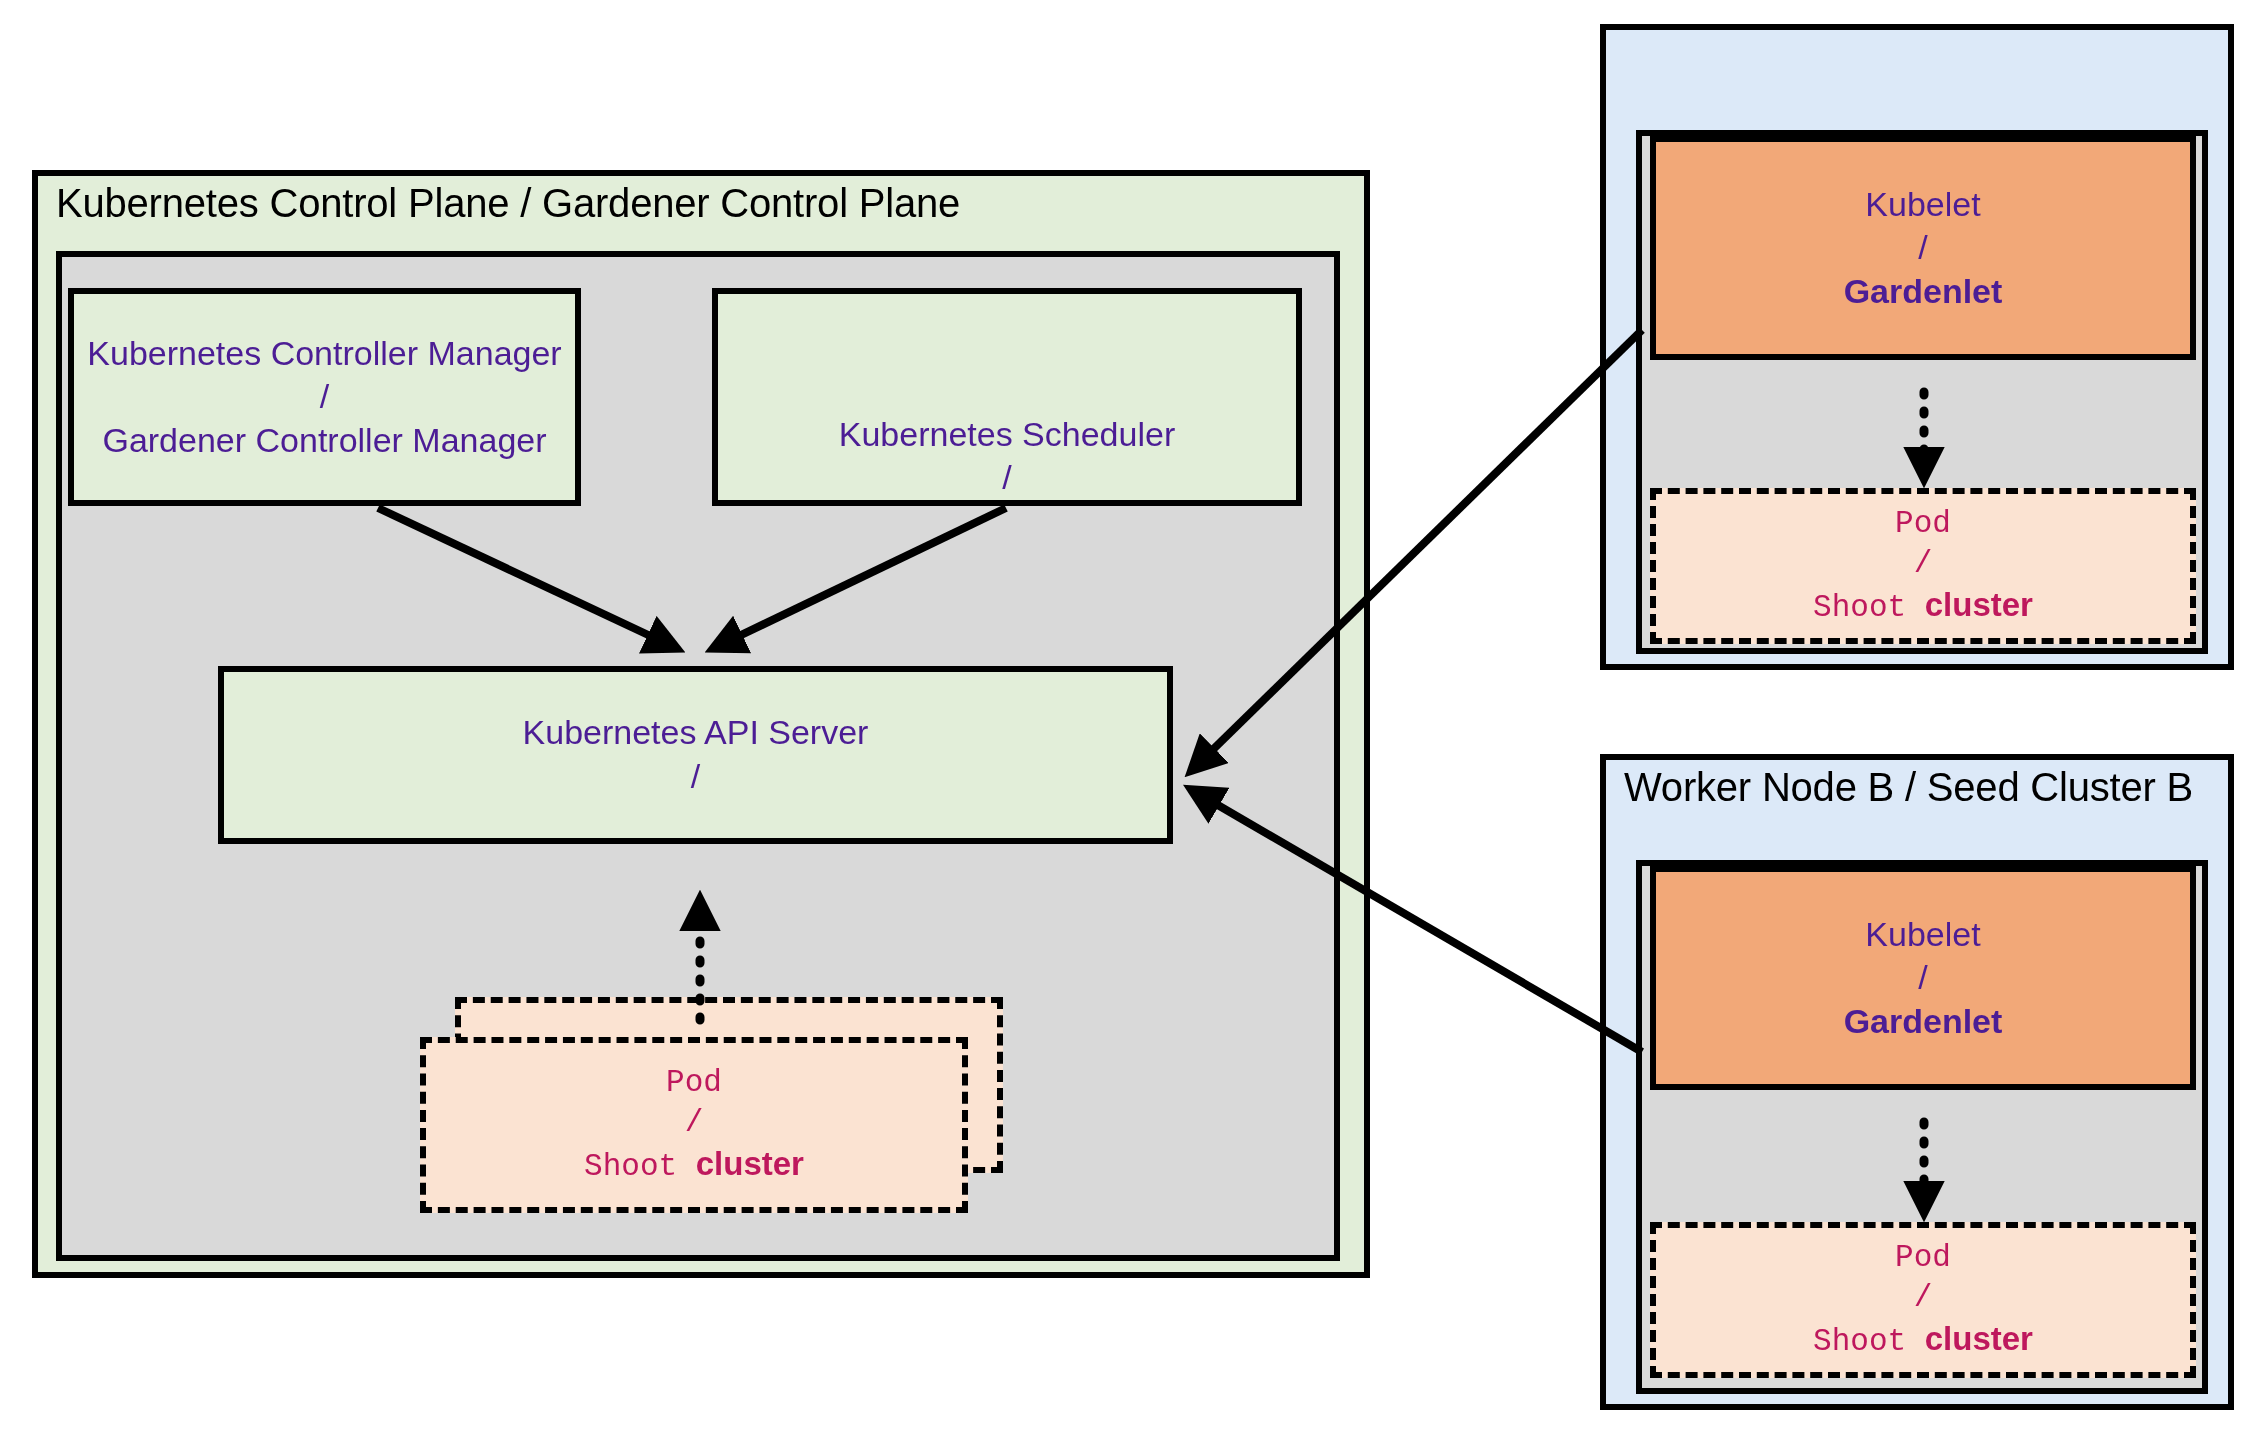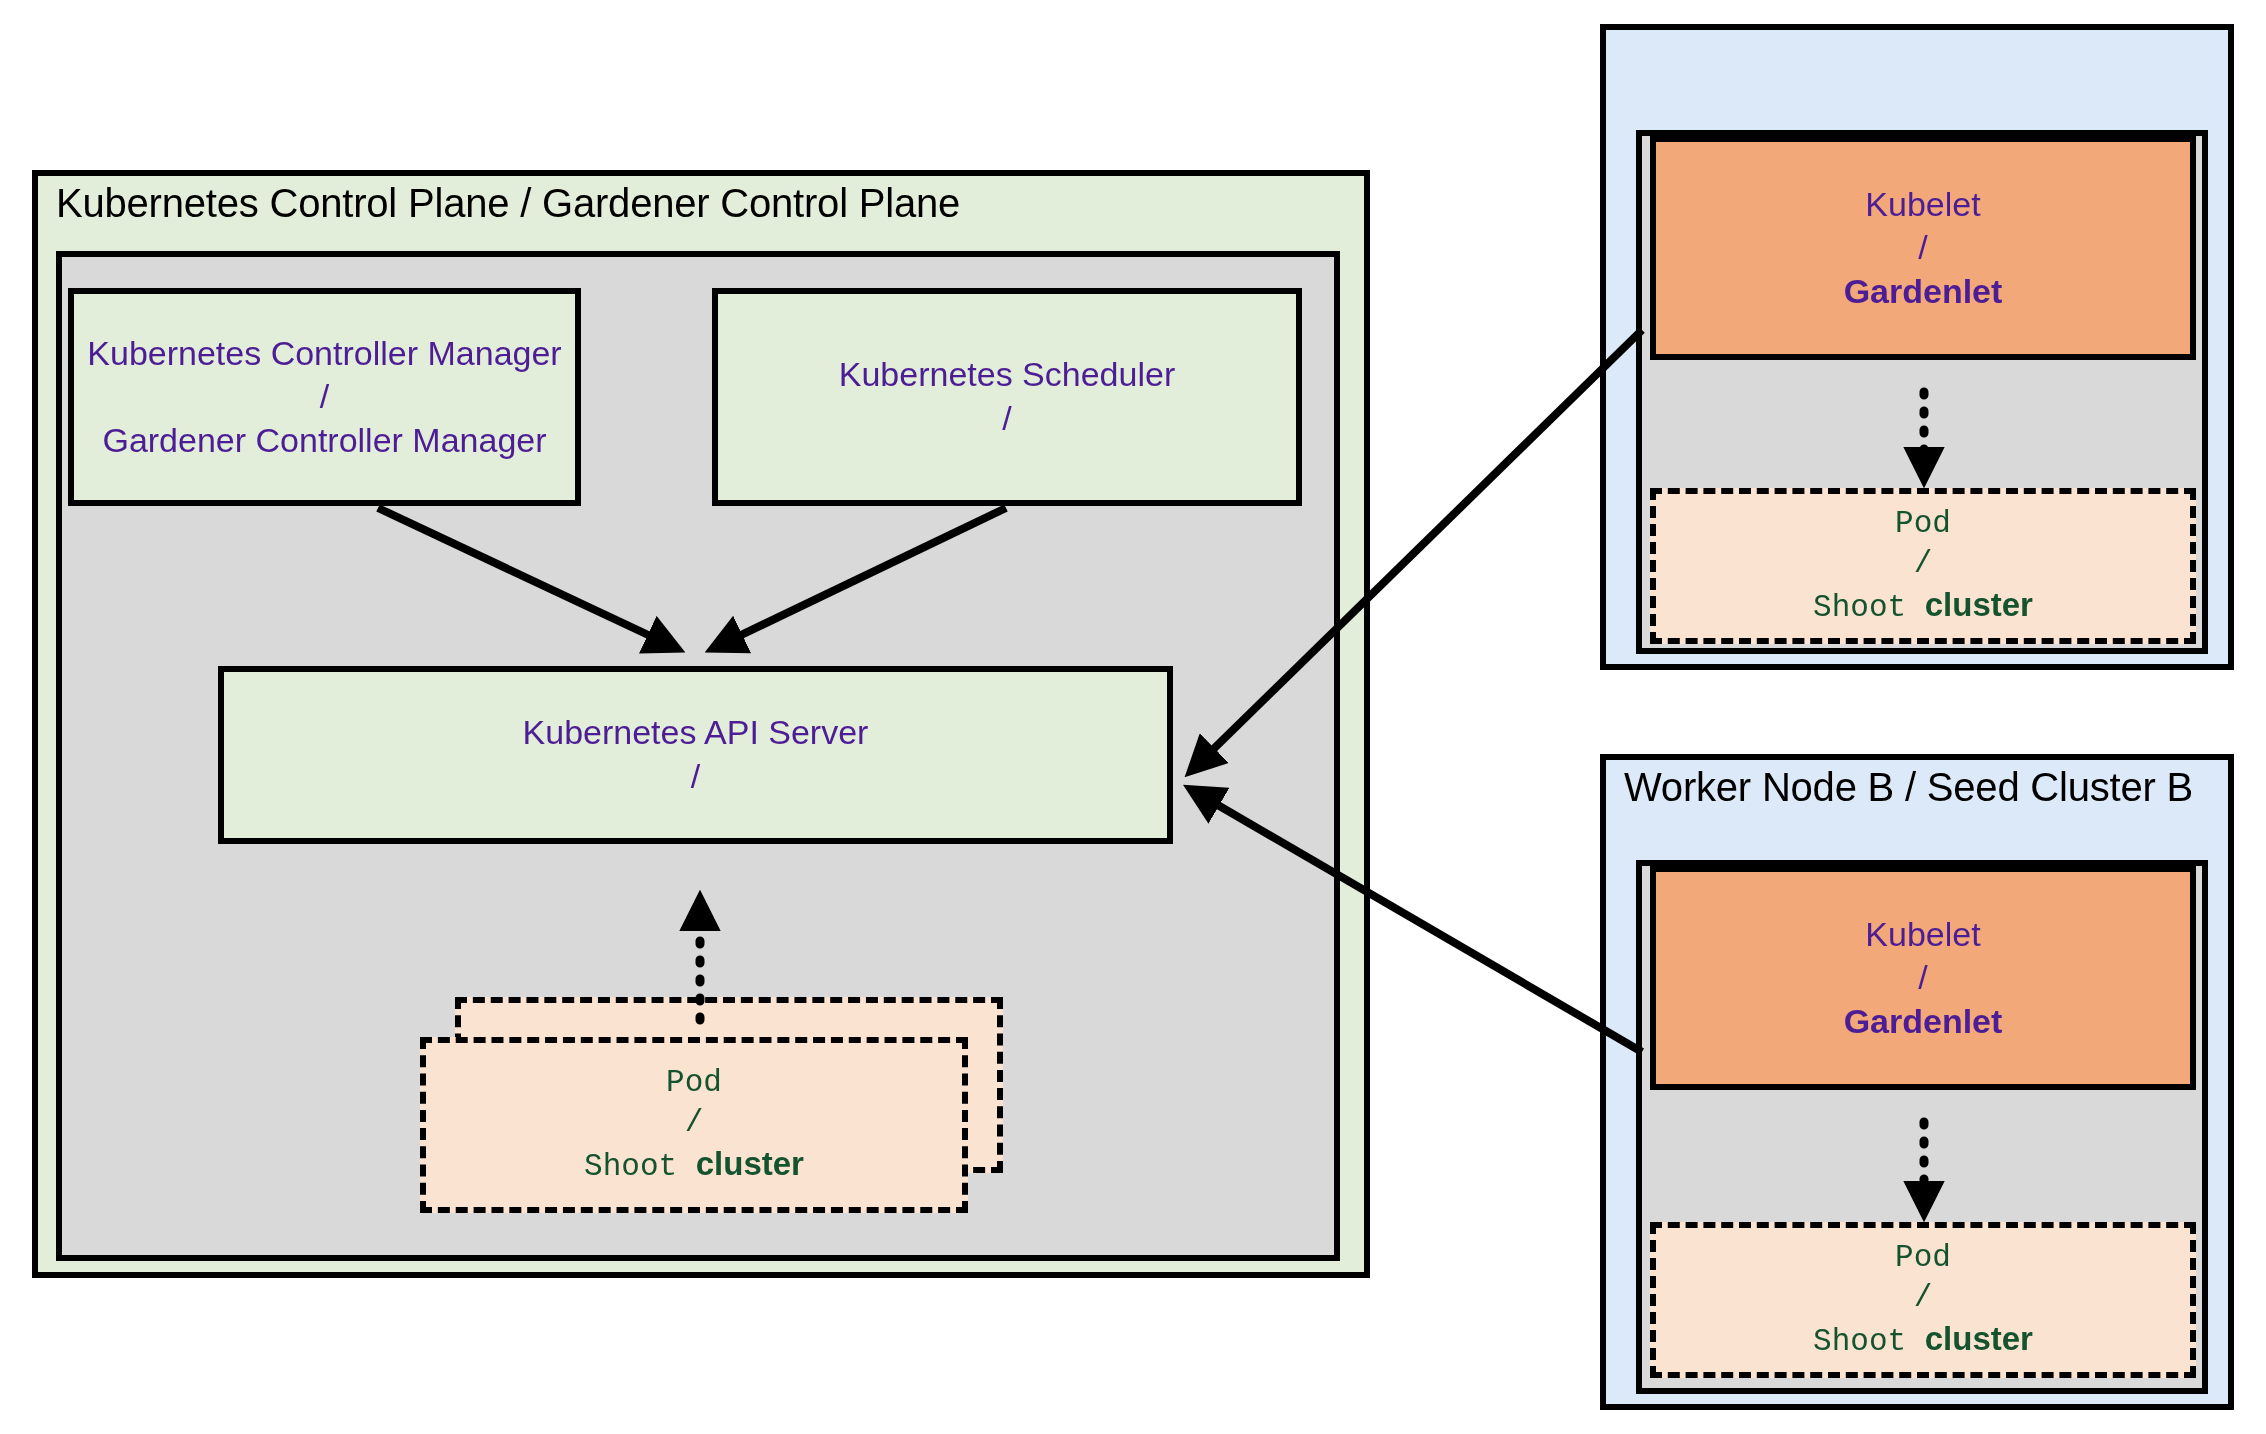"Kubernetes Scheduler" div.abs { justify-content: none -> flex-end }
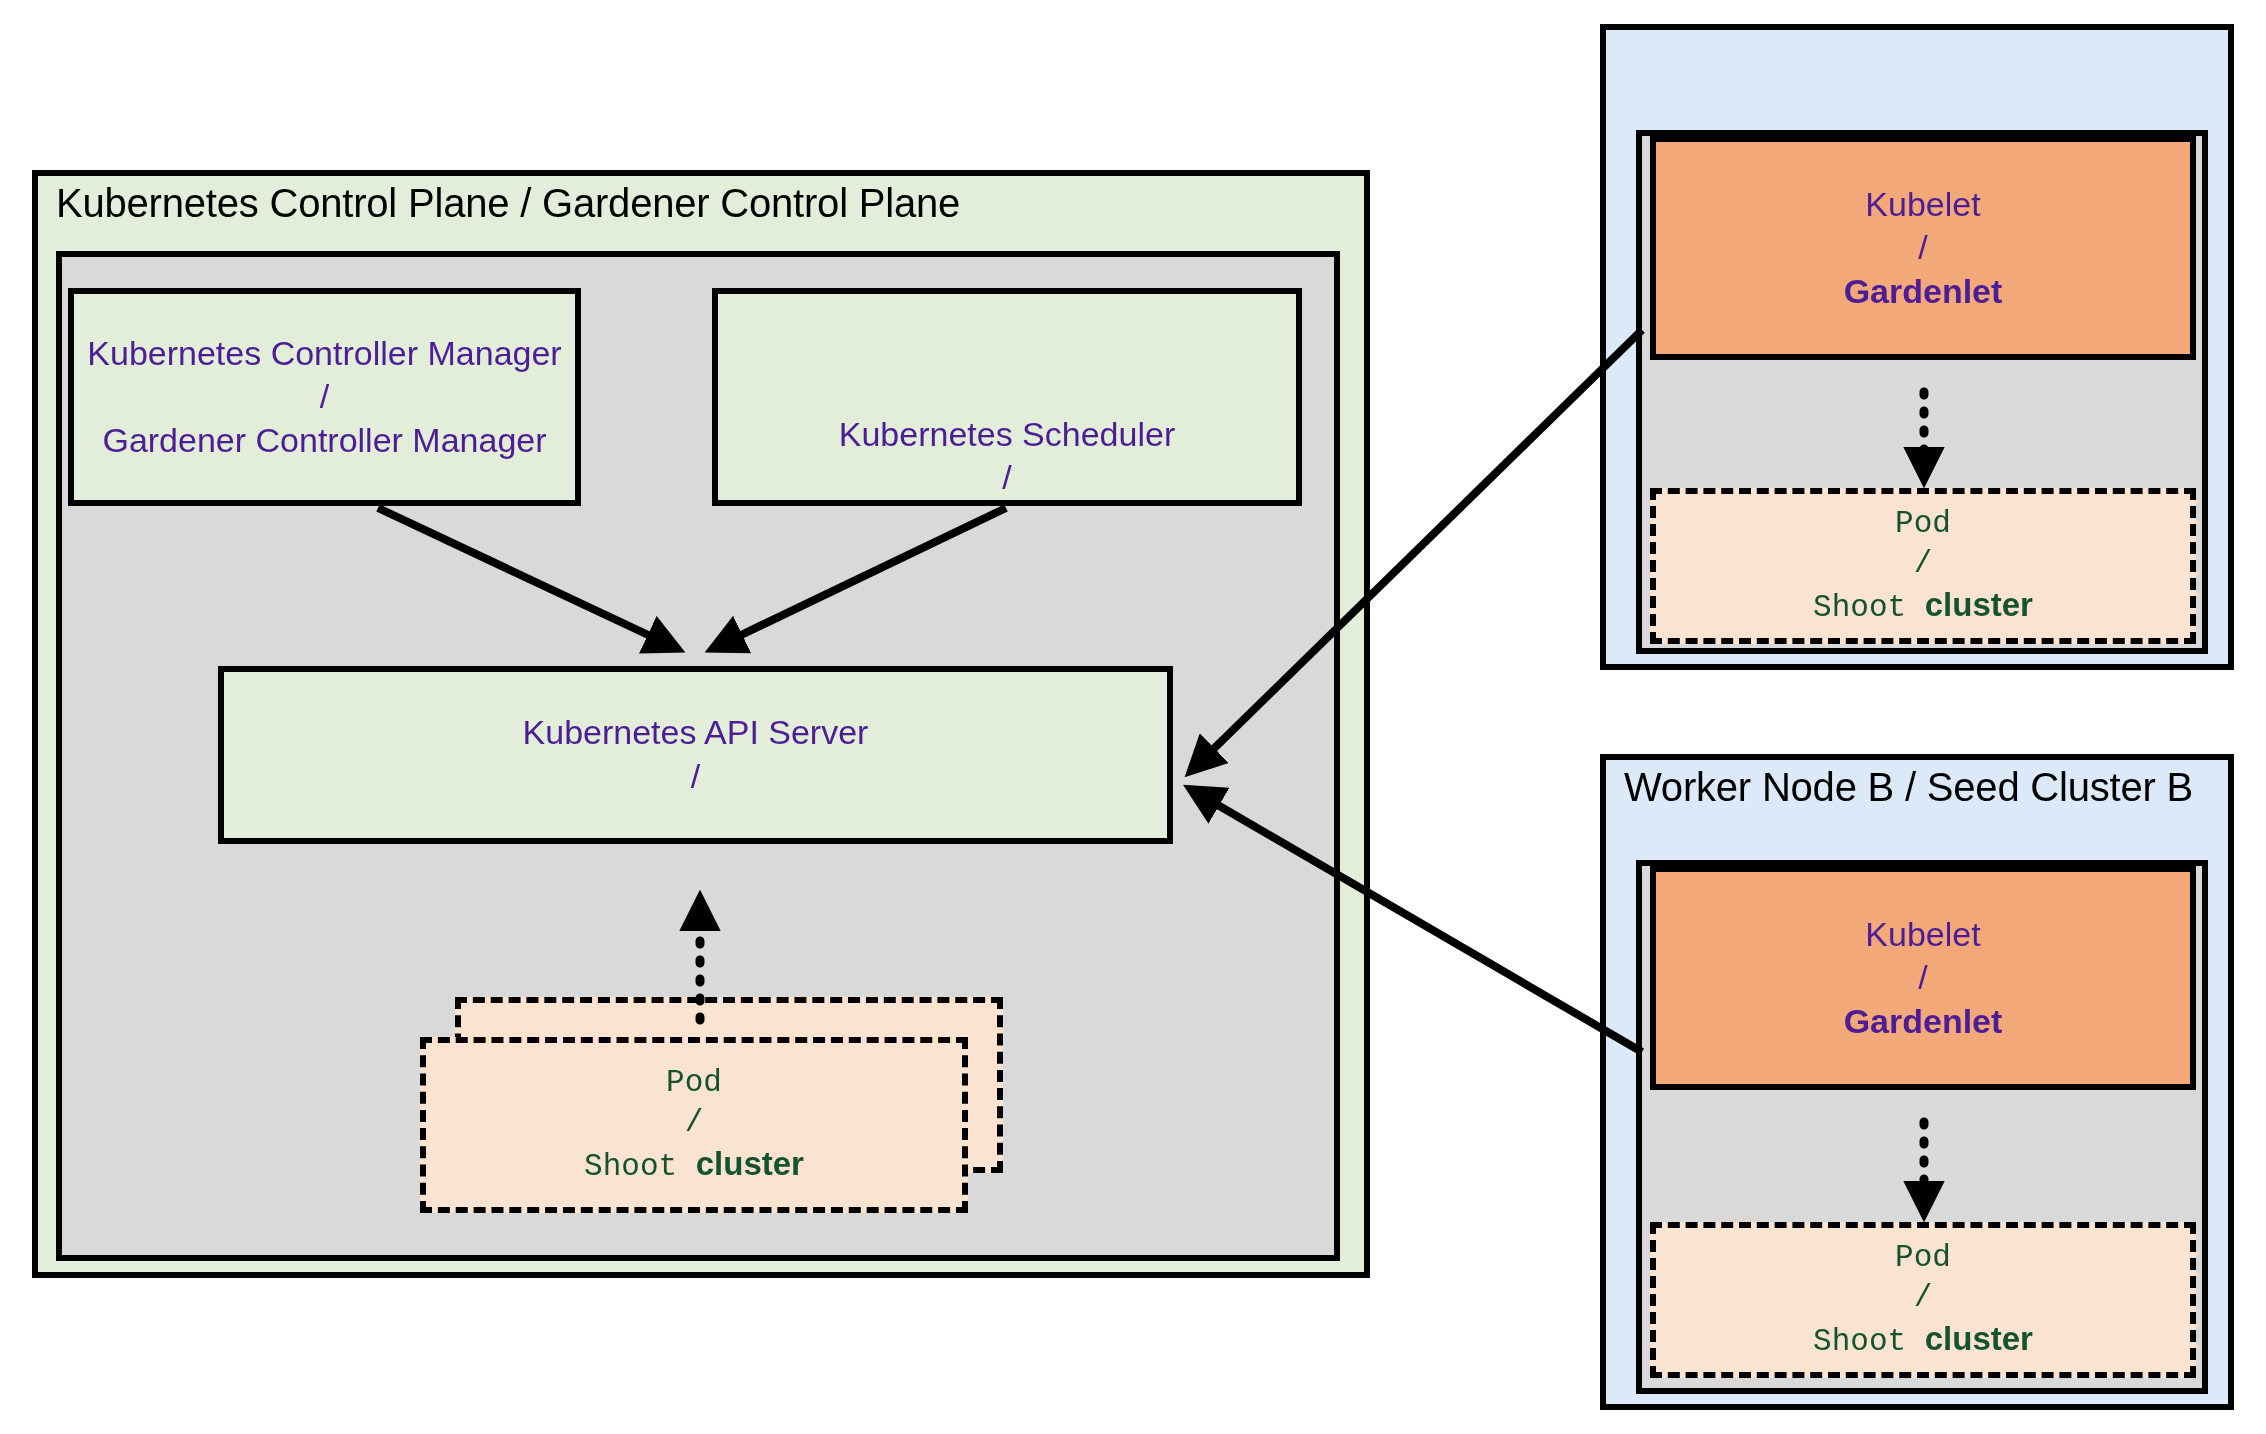"Pod" .pod .line { color: #14532d -> #be185d }
